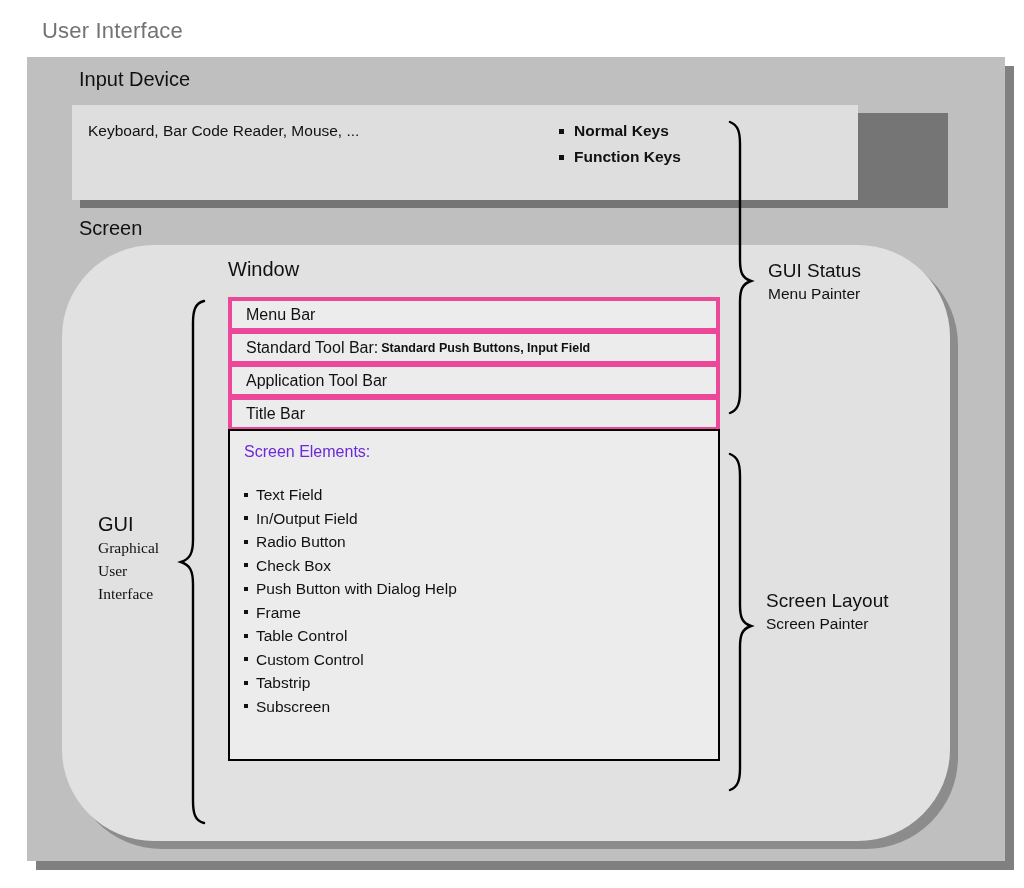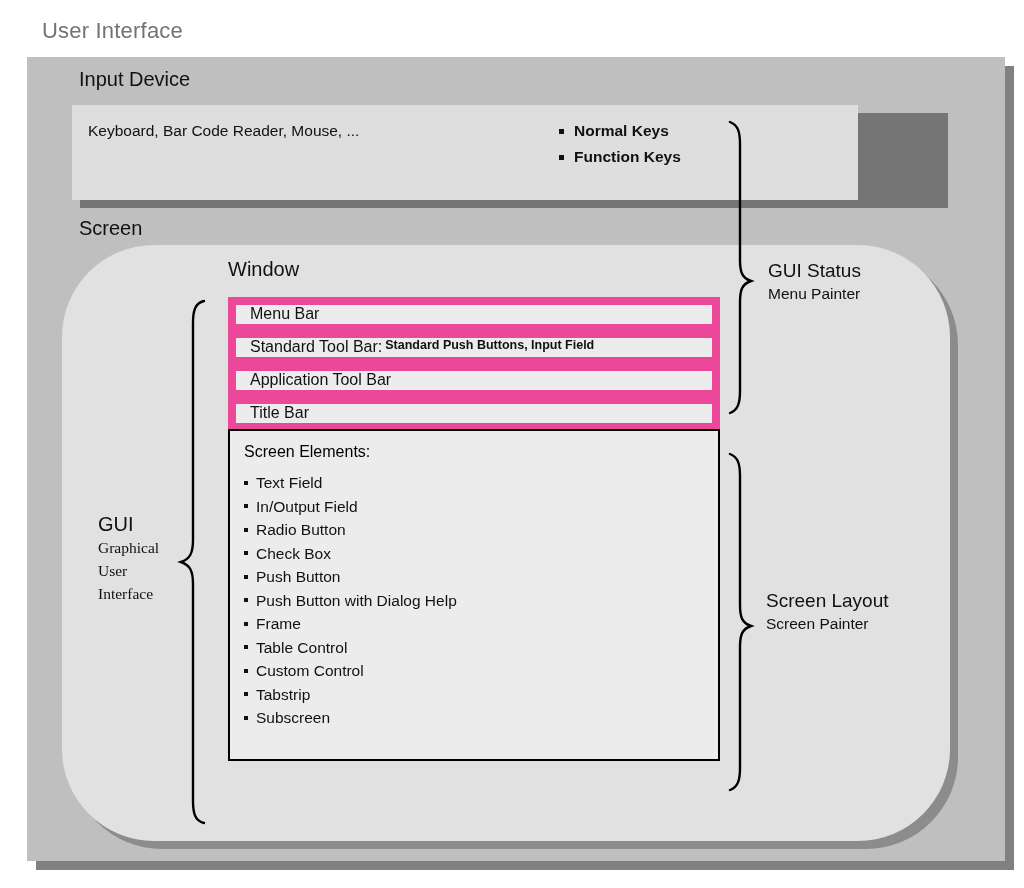"Menu Bar" .bar { align-items: none -> center; border: 8px solid #ec4899 -> 4px solid #ec4899 }
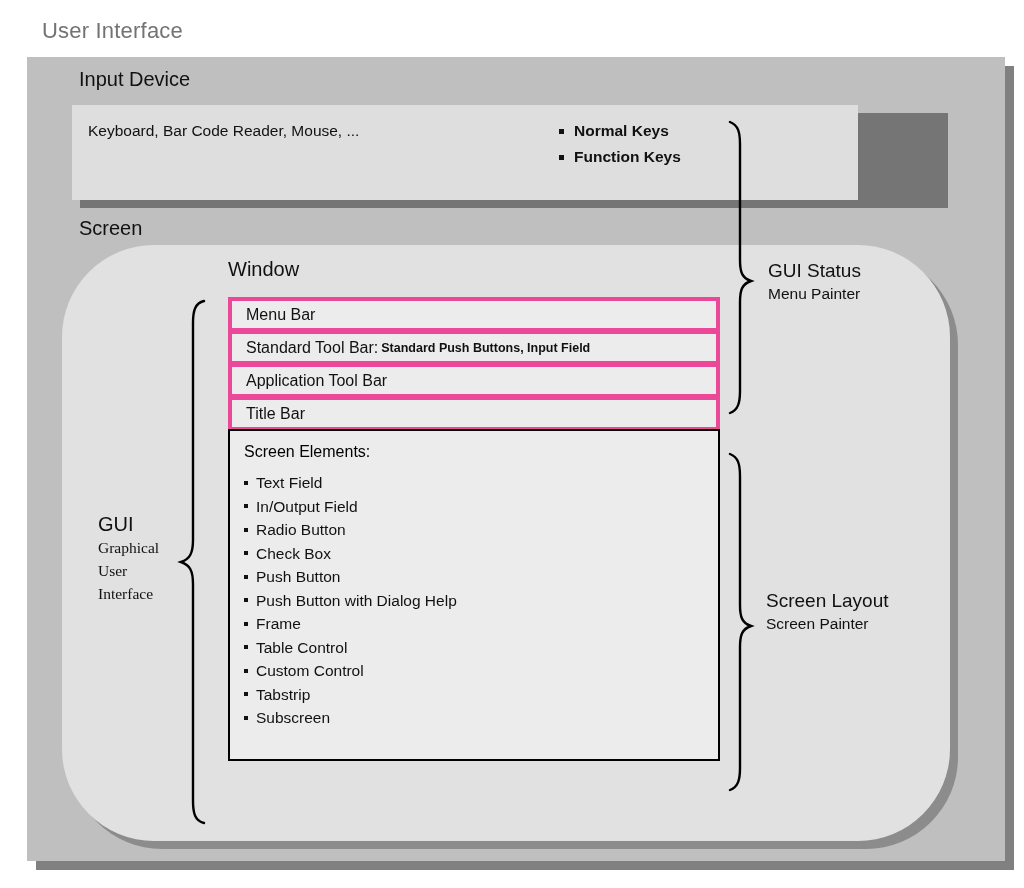"Screen Elements:" #screen-elements-heading { color: #000000 -> #6d28d9; margin-bottom: 10px -> 22px }
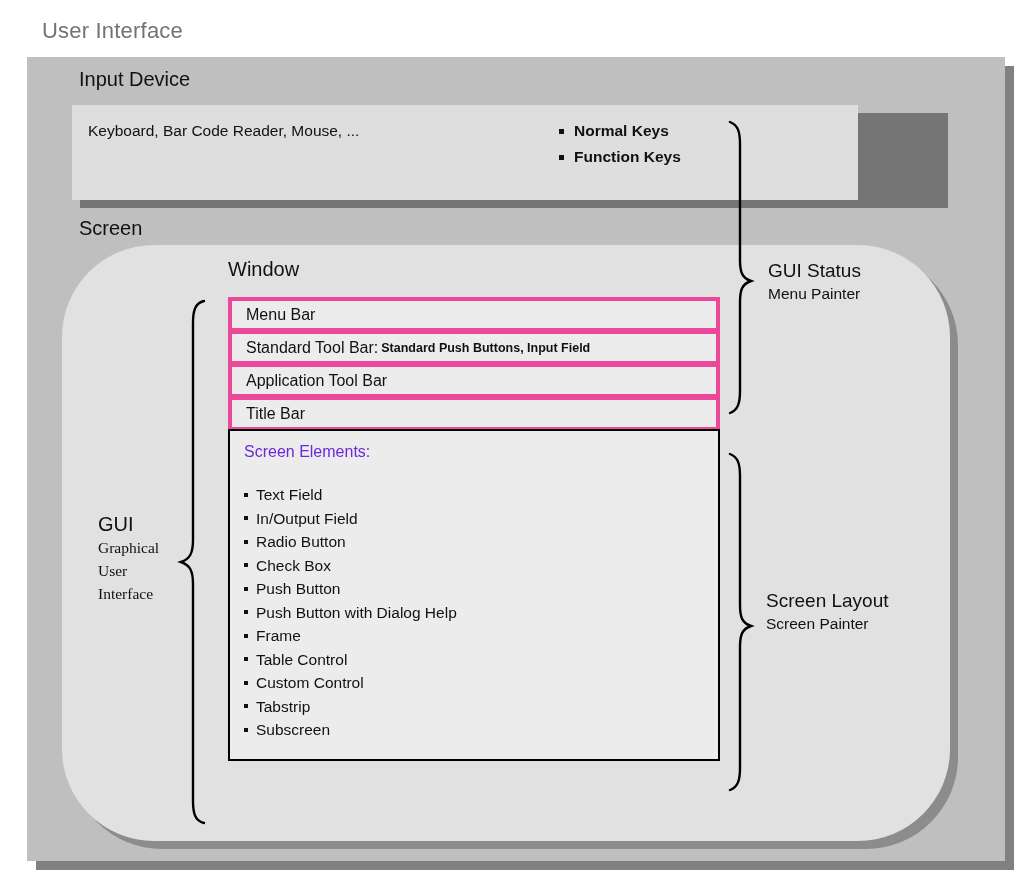"Push Button" li { html: <li>Push Button</li> -> none }
